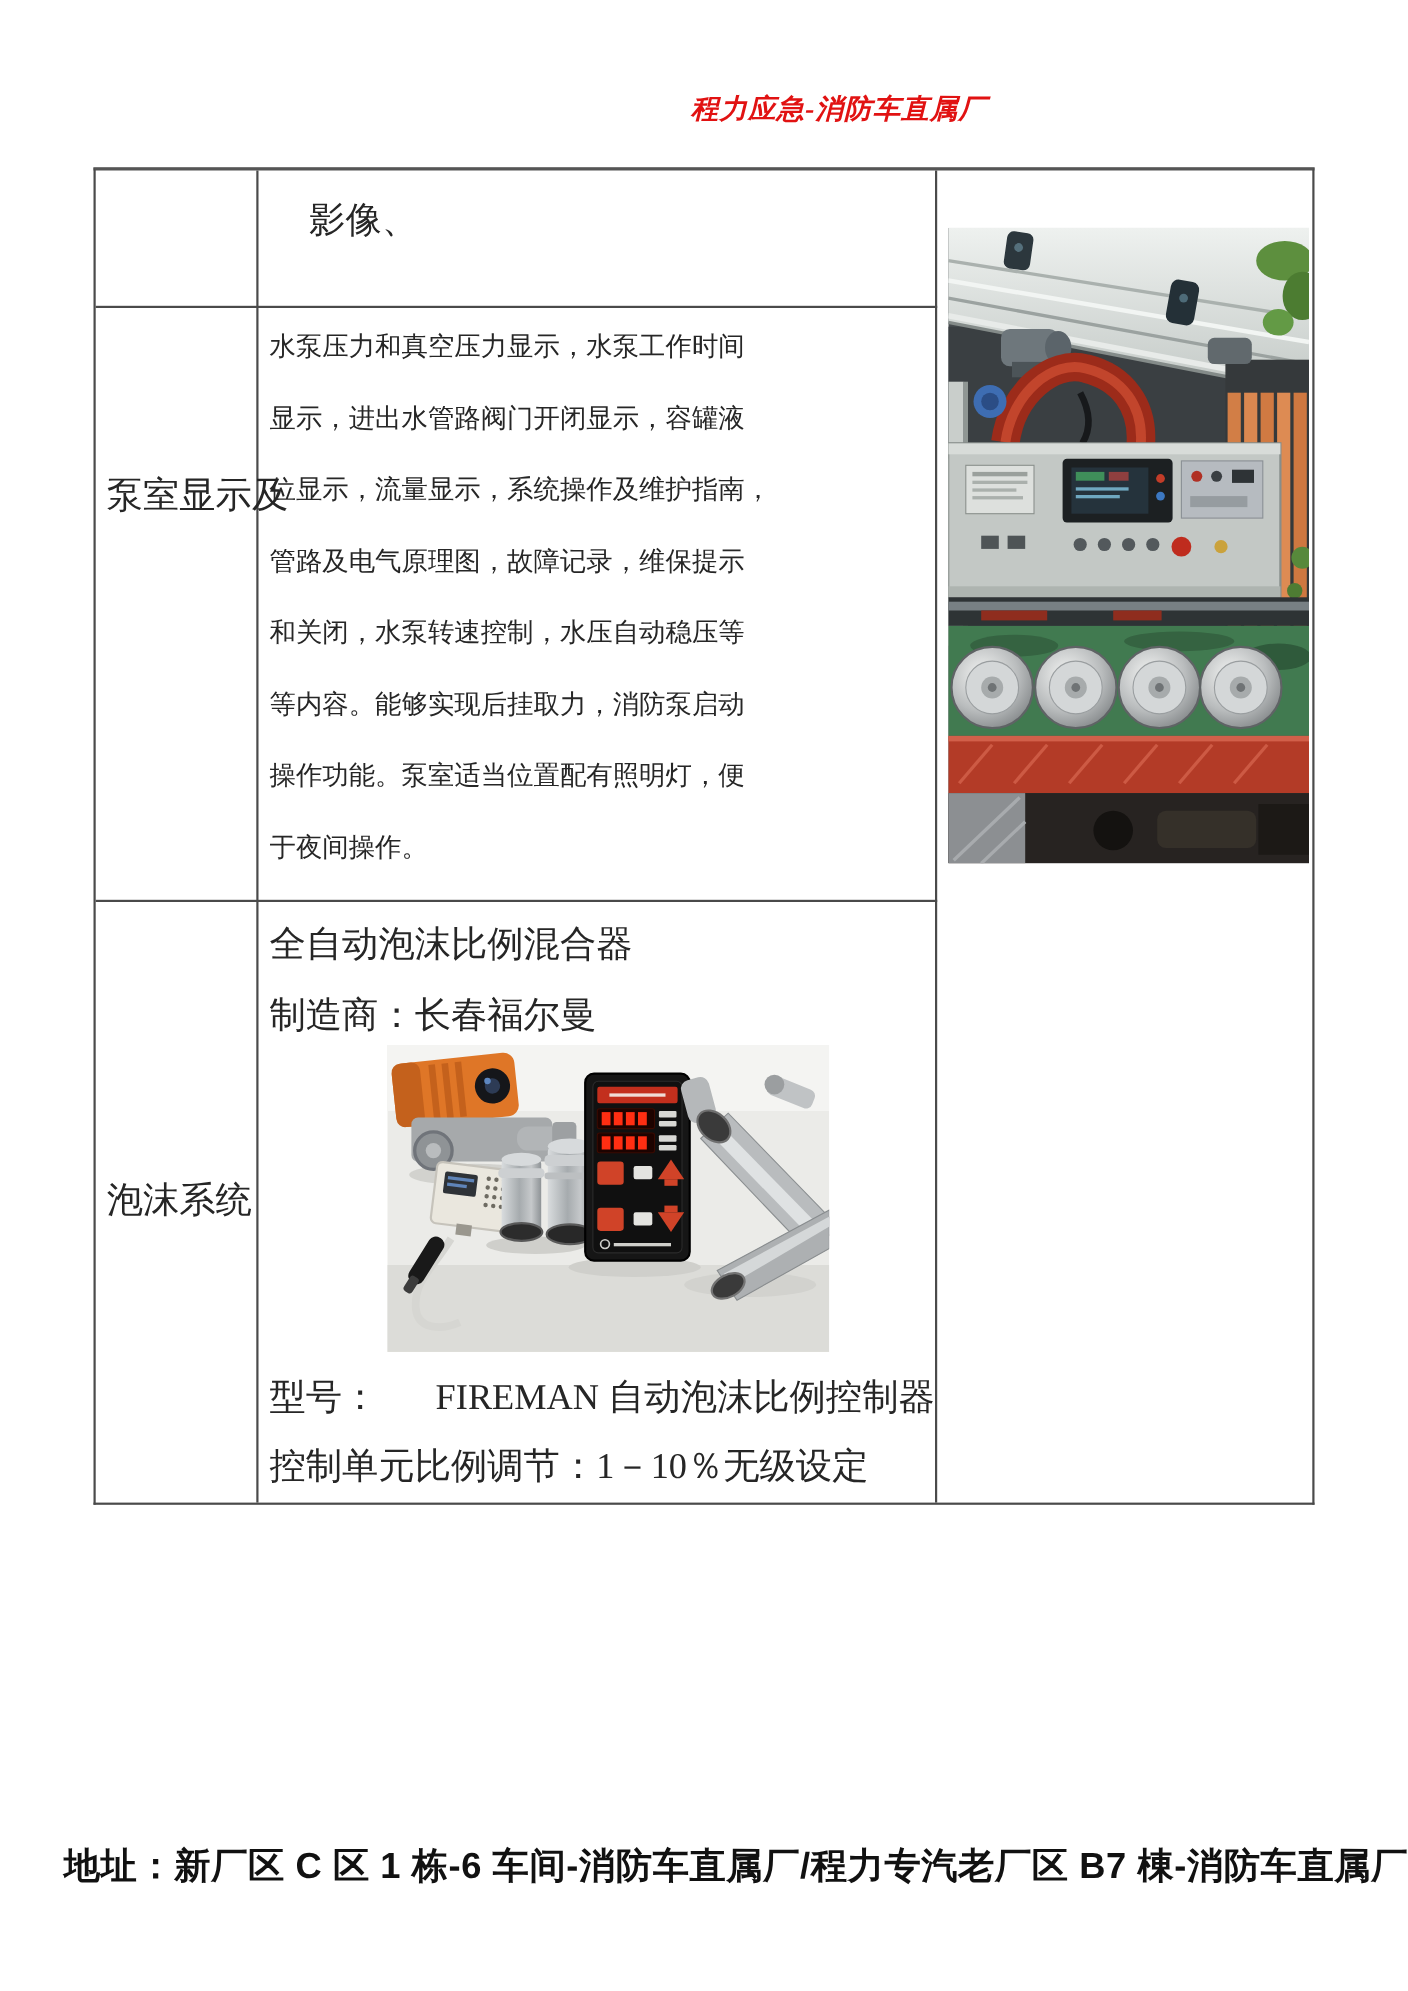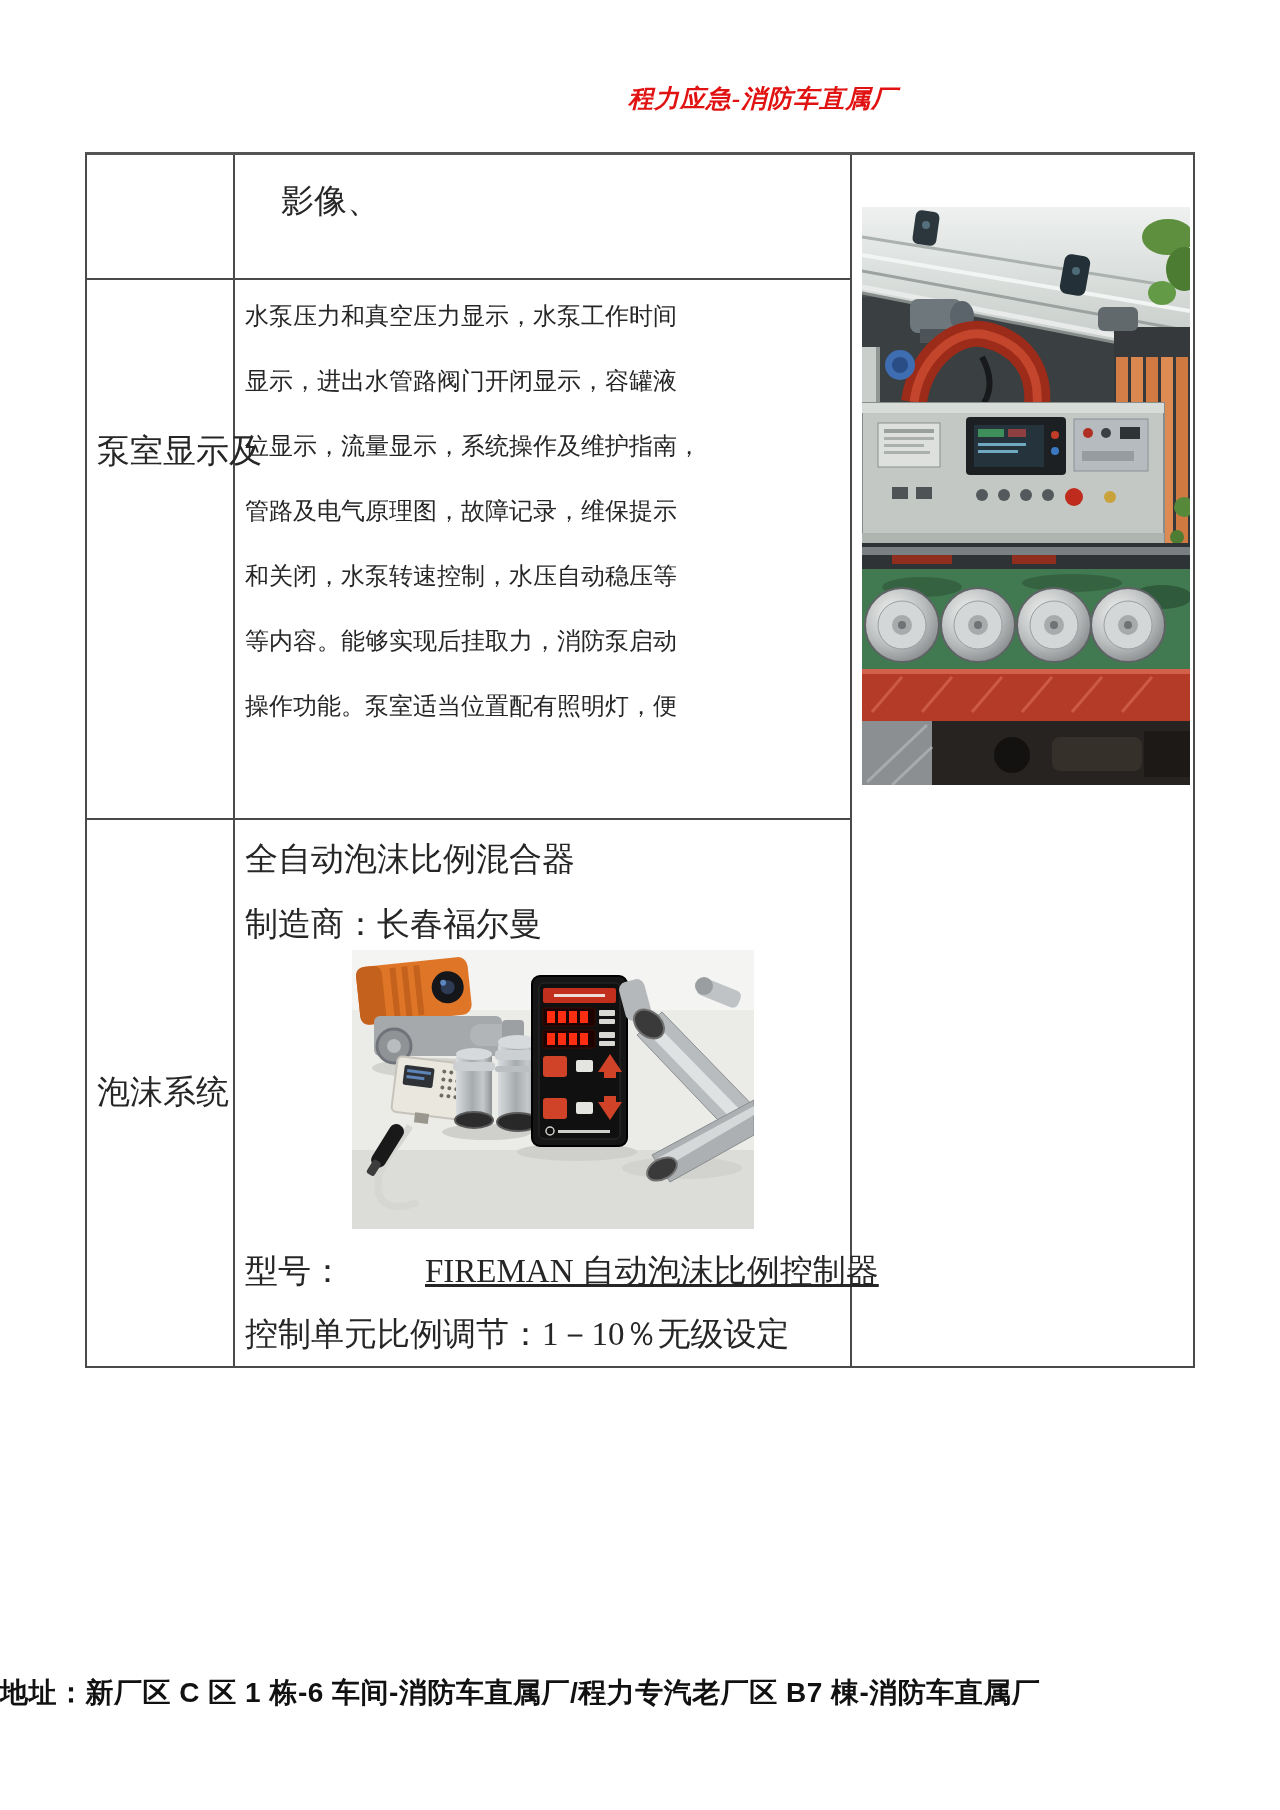"于夜间操作。" div.line { html: none -> <div>于夜间操作。</div> }
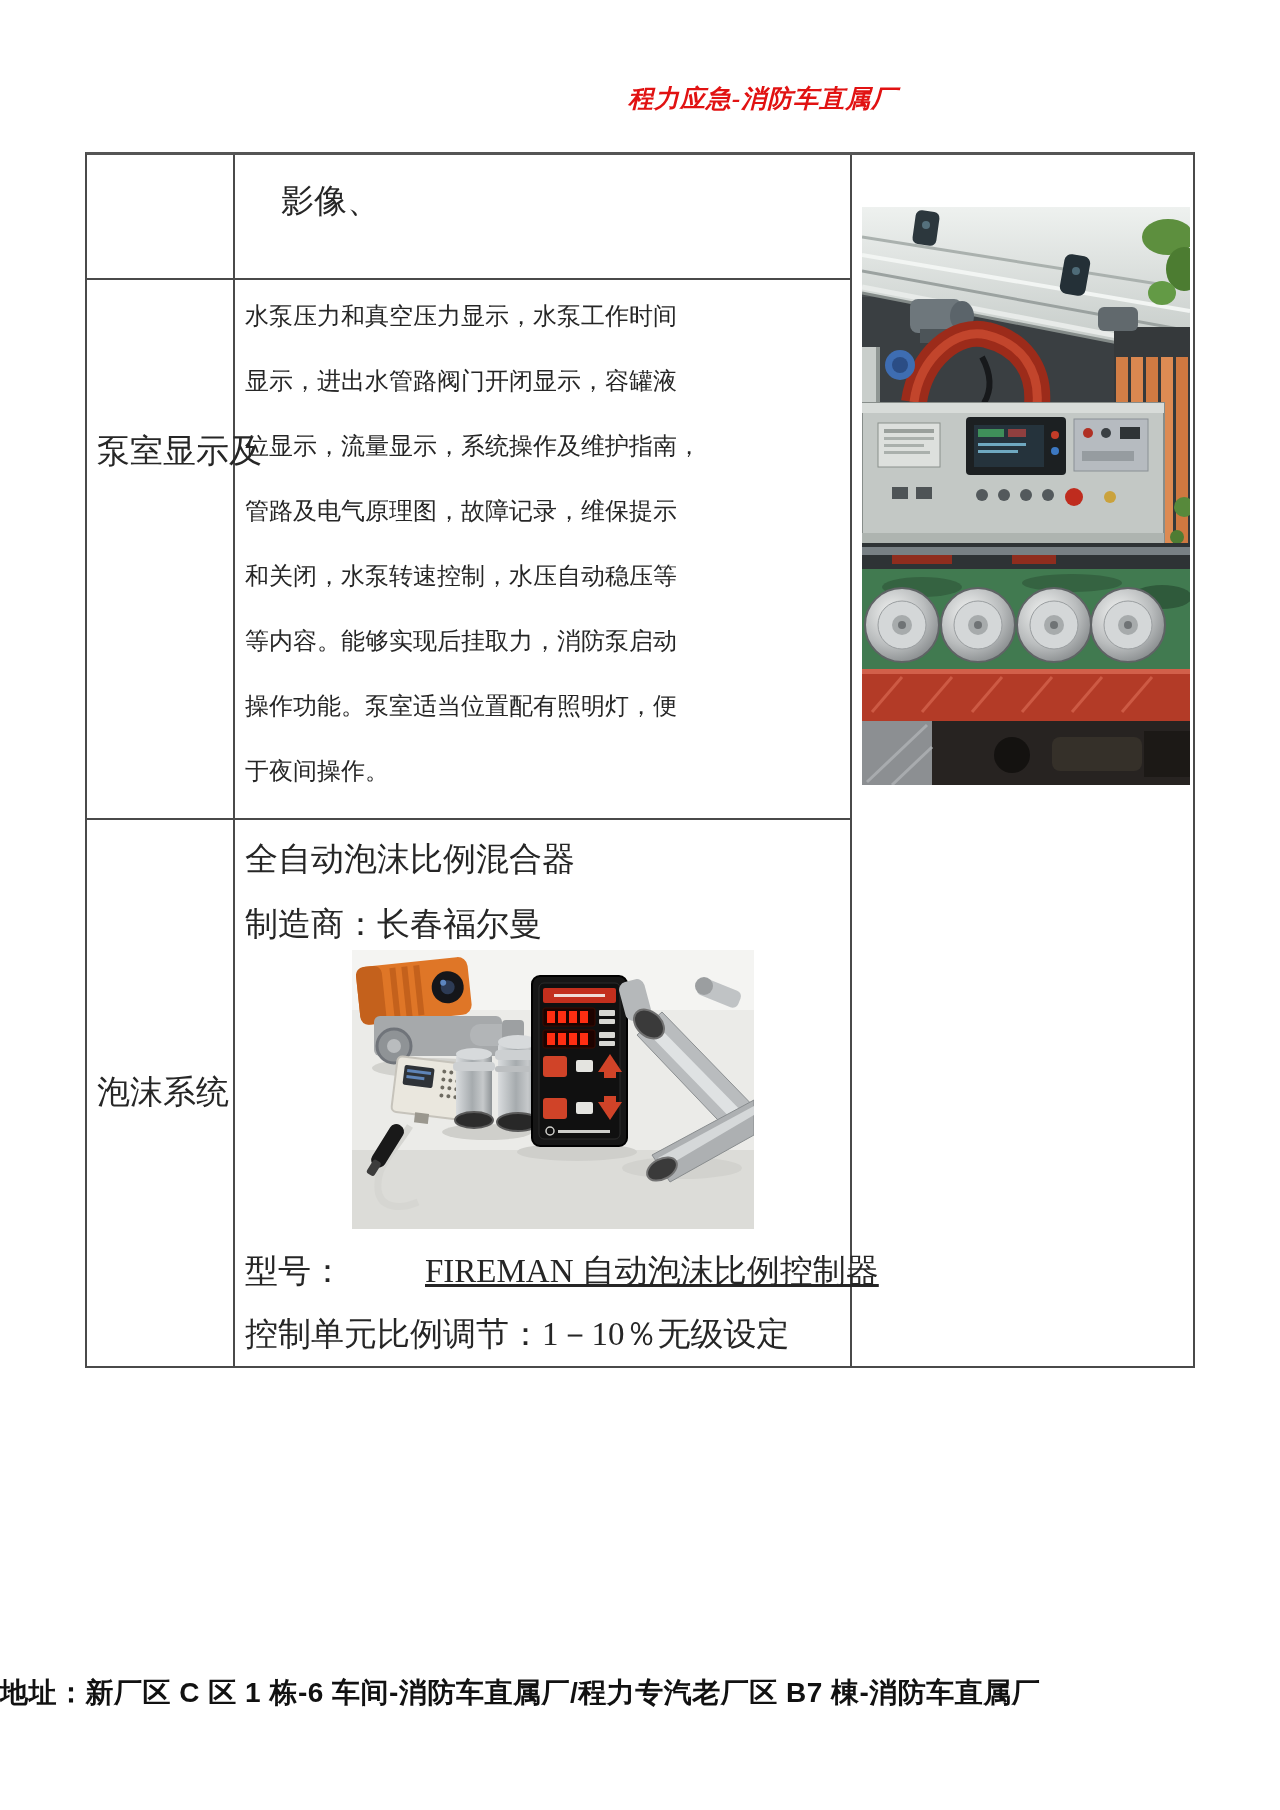"FIREMAN 自动泡沫比例控制器" .r3model .val { margin-left: 81px -> 52px; text-decoration: underline -> none }
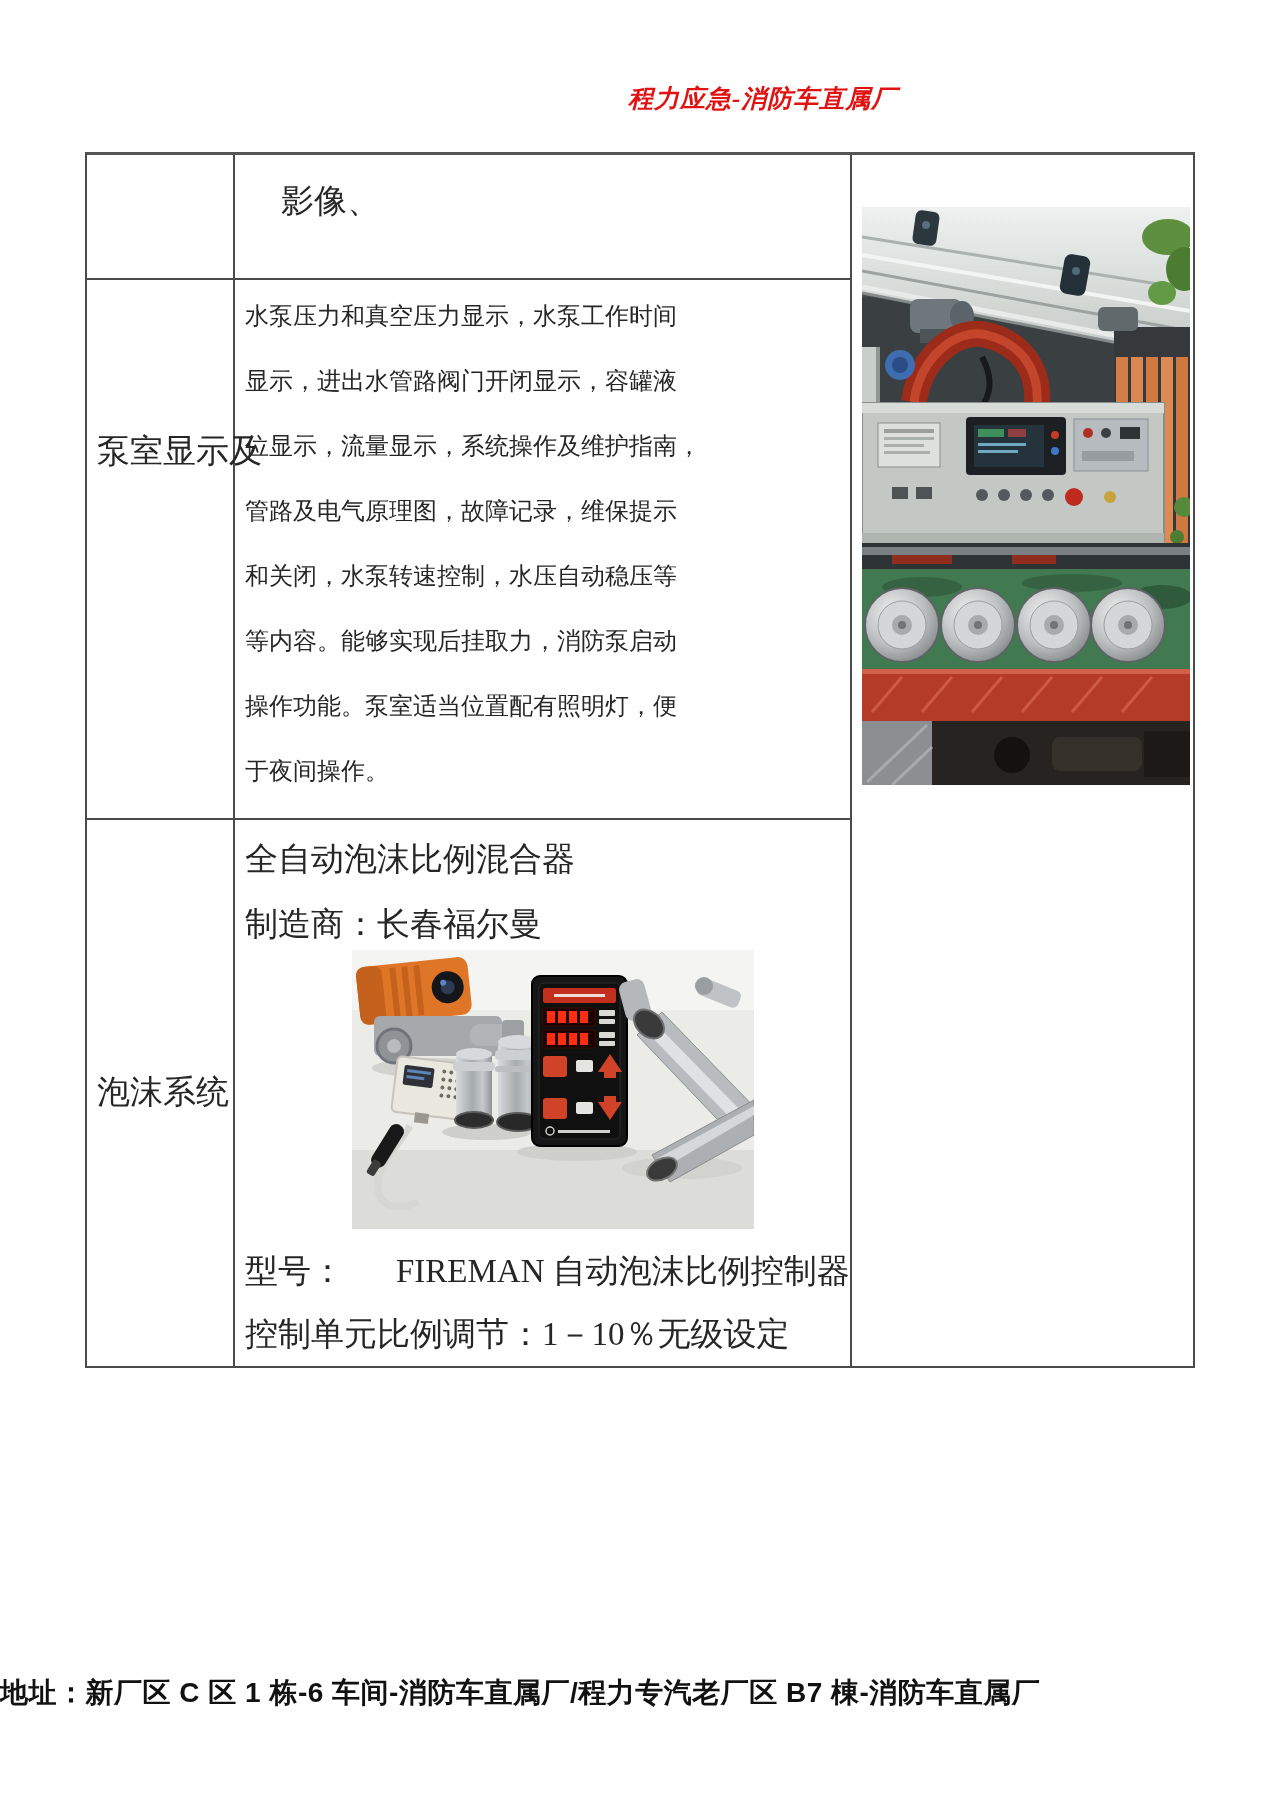"地址：新厂区 C 区 1 栋-6" .footer { font-size: 28px -> 33px; text-align: left -> right }
